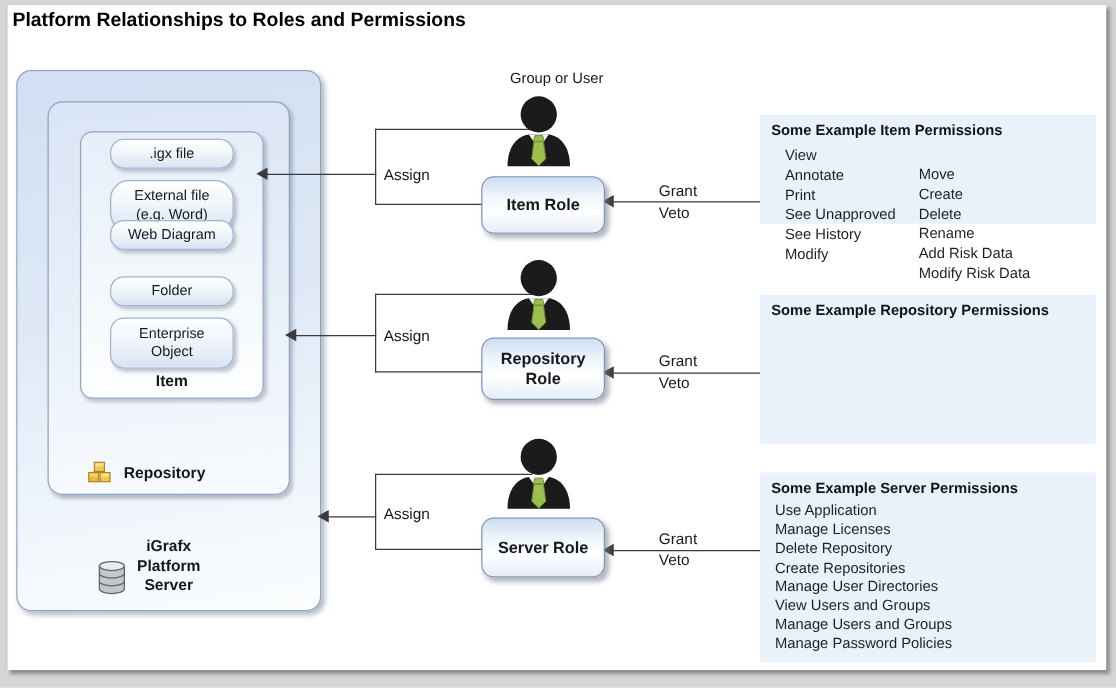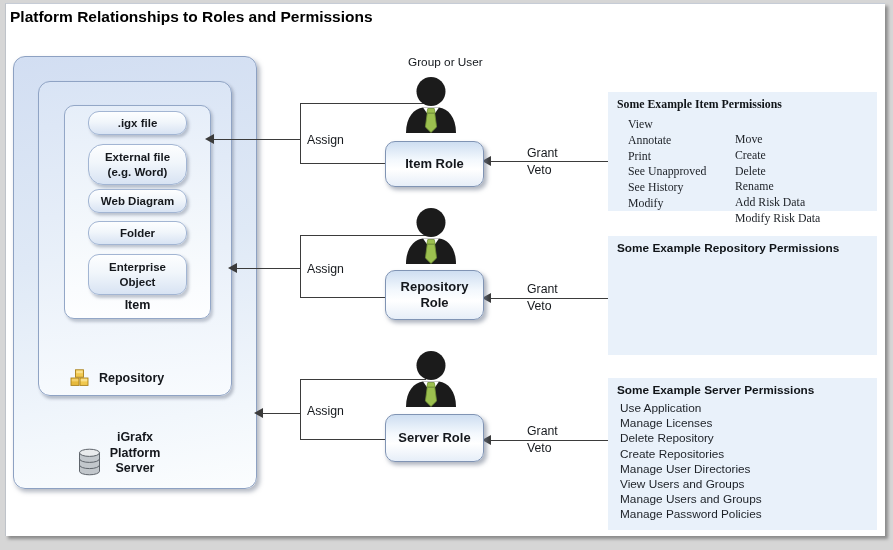"Some Example Item Permissions" div.perm-panel { font-family: Liberation Serif, serif -> none; height: 119px -> 87px }
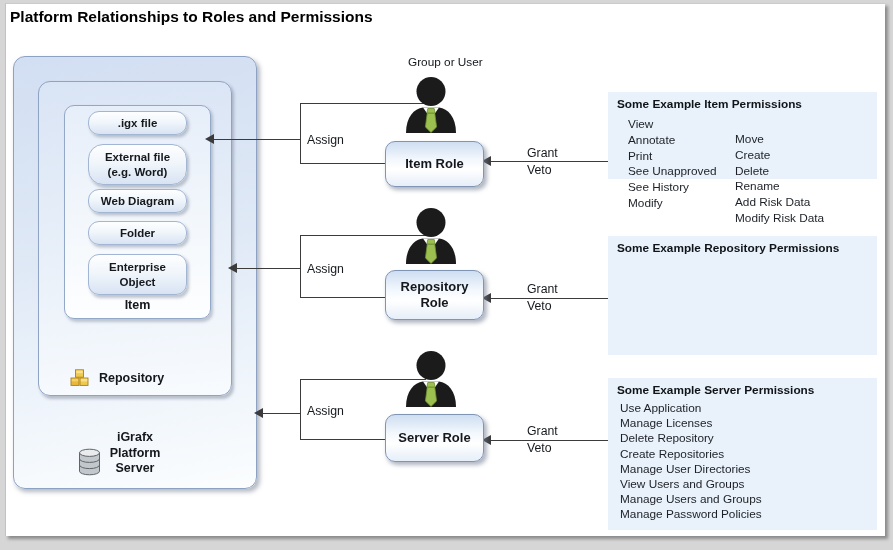".igx file" .itype { font-weight: bold -> none }
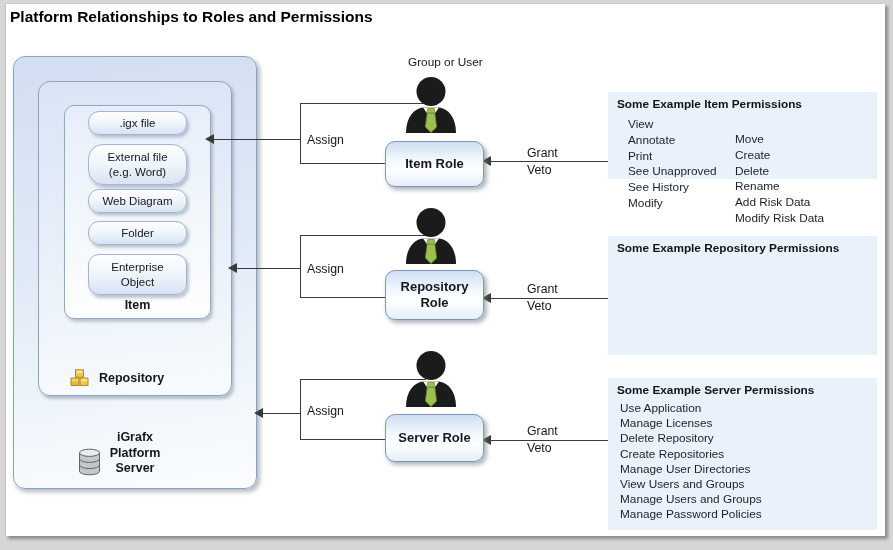"Web Diagram" div.itype { top: 83px -> 70px }
